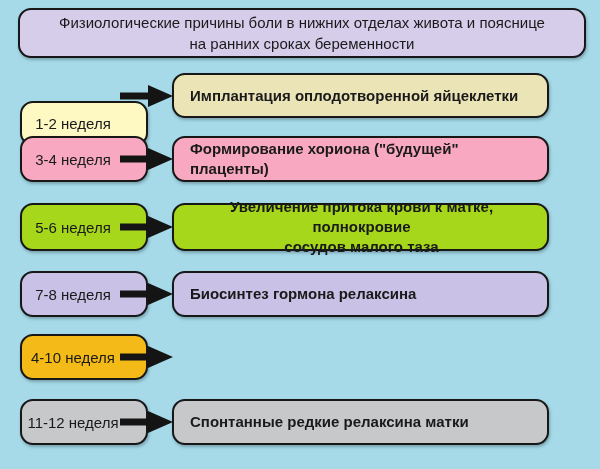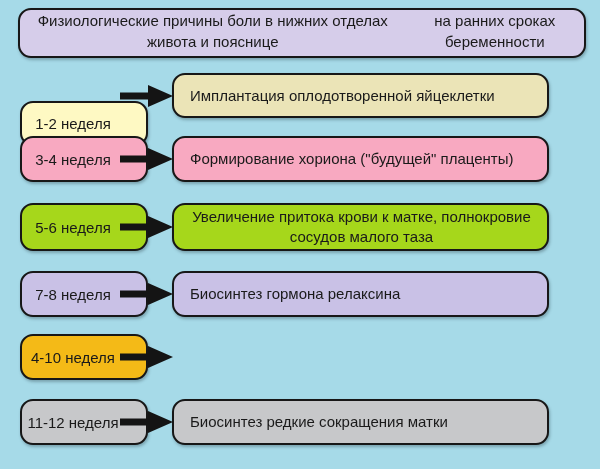"Физиологические причины боли в нижних" .title-box { flex-direction: row -> column }
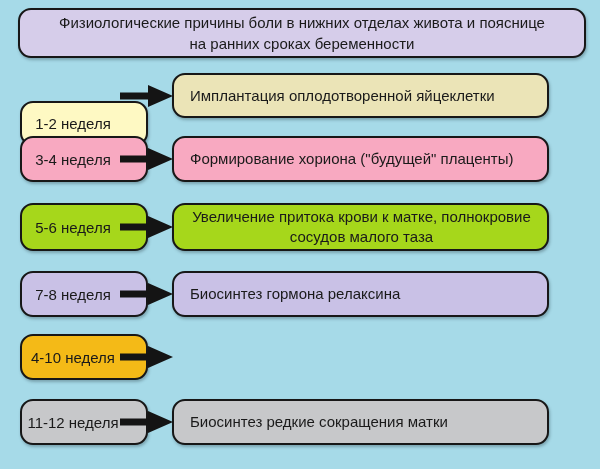"Имплантация оплодотворенной яйцеклетки" .desc-box { font-weight: none -> bold }
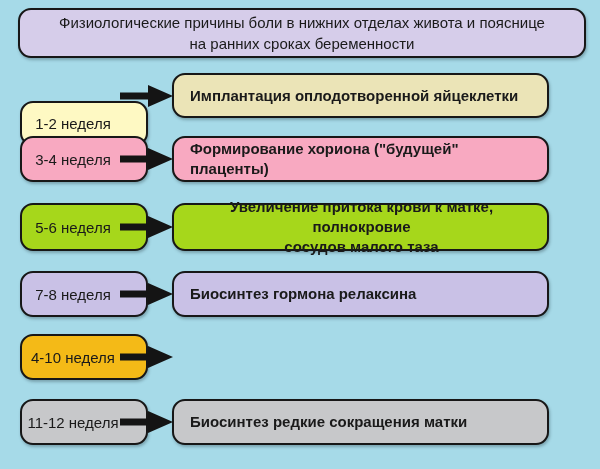"Биосинтез редкие сокращения матки" span { text: Биосинтез редкие сокращения -> Спонтанные редкие релаксина }
